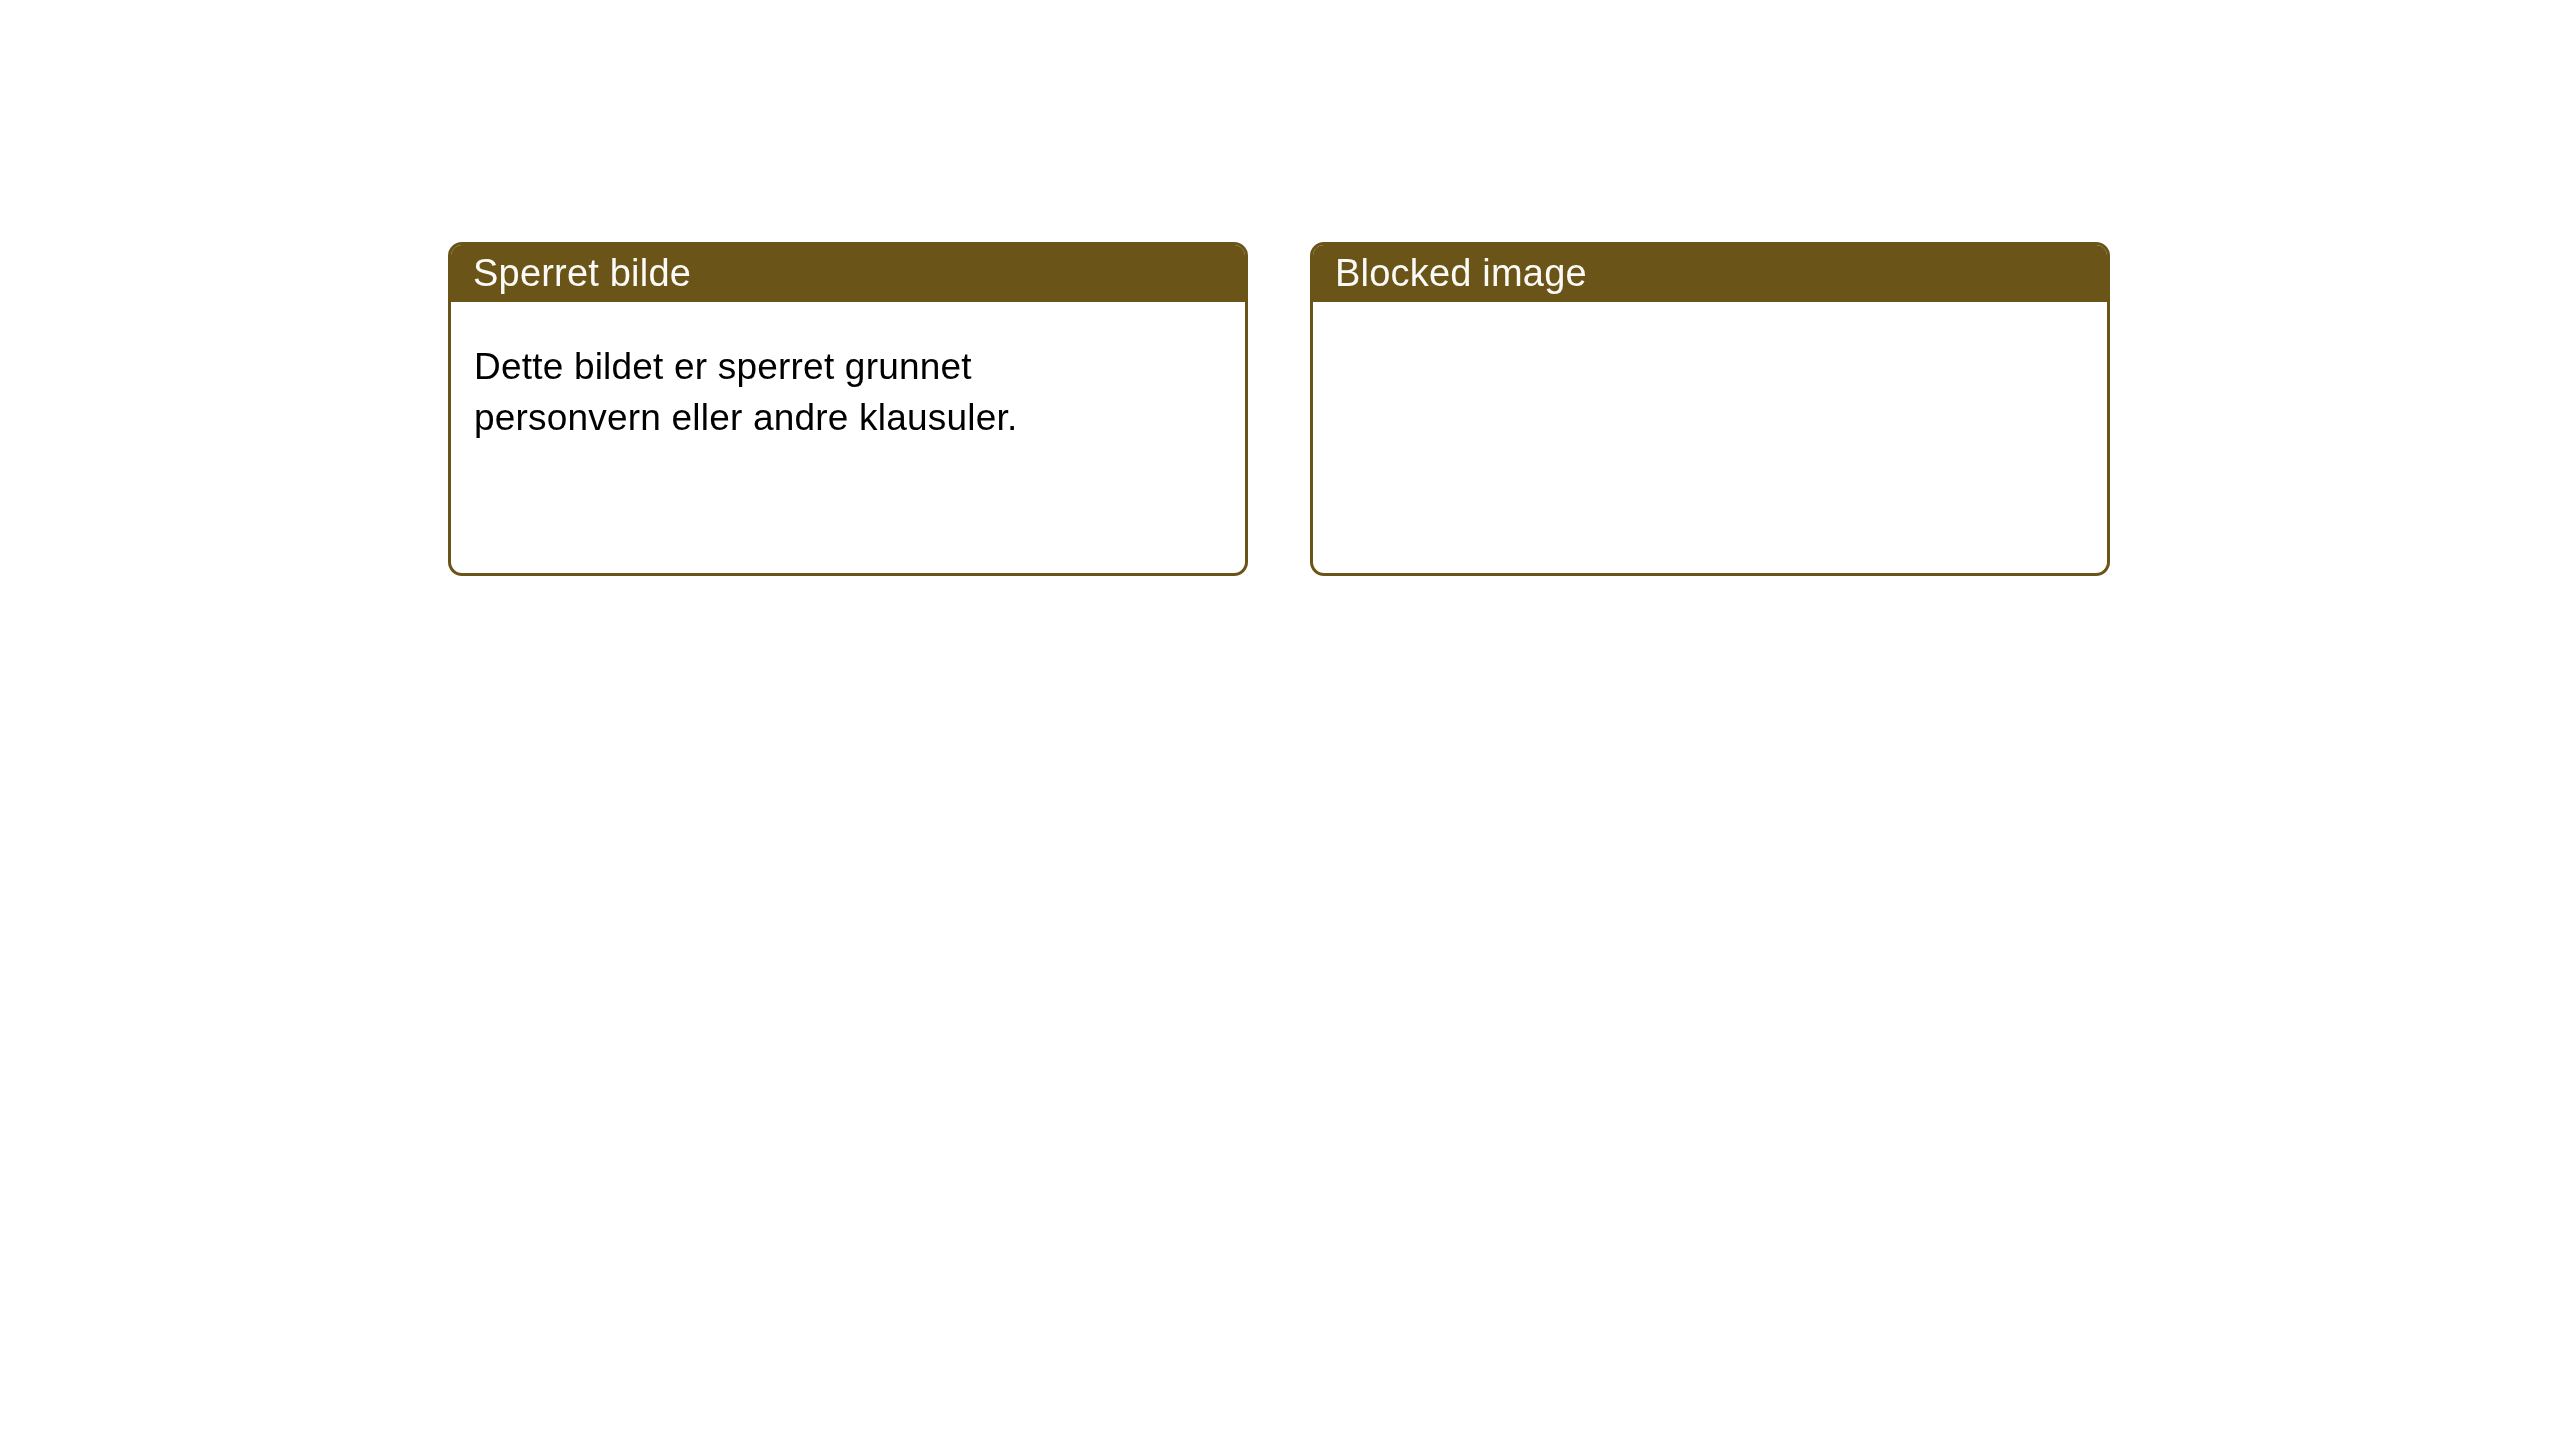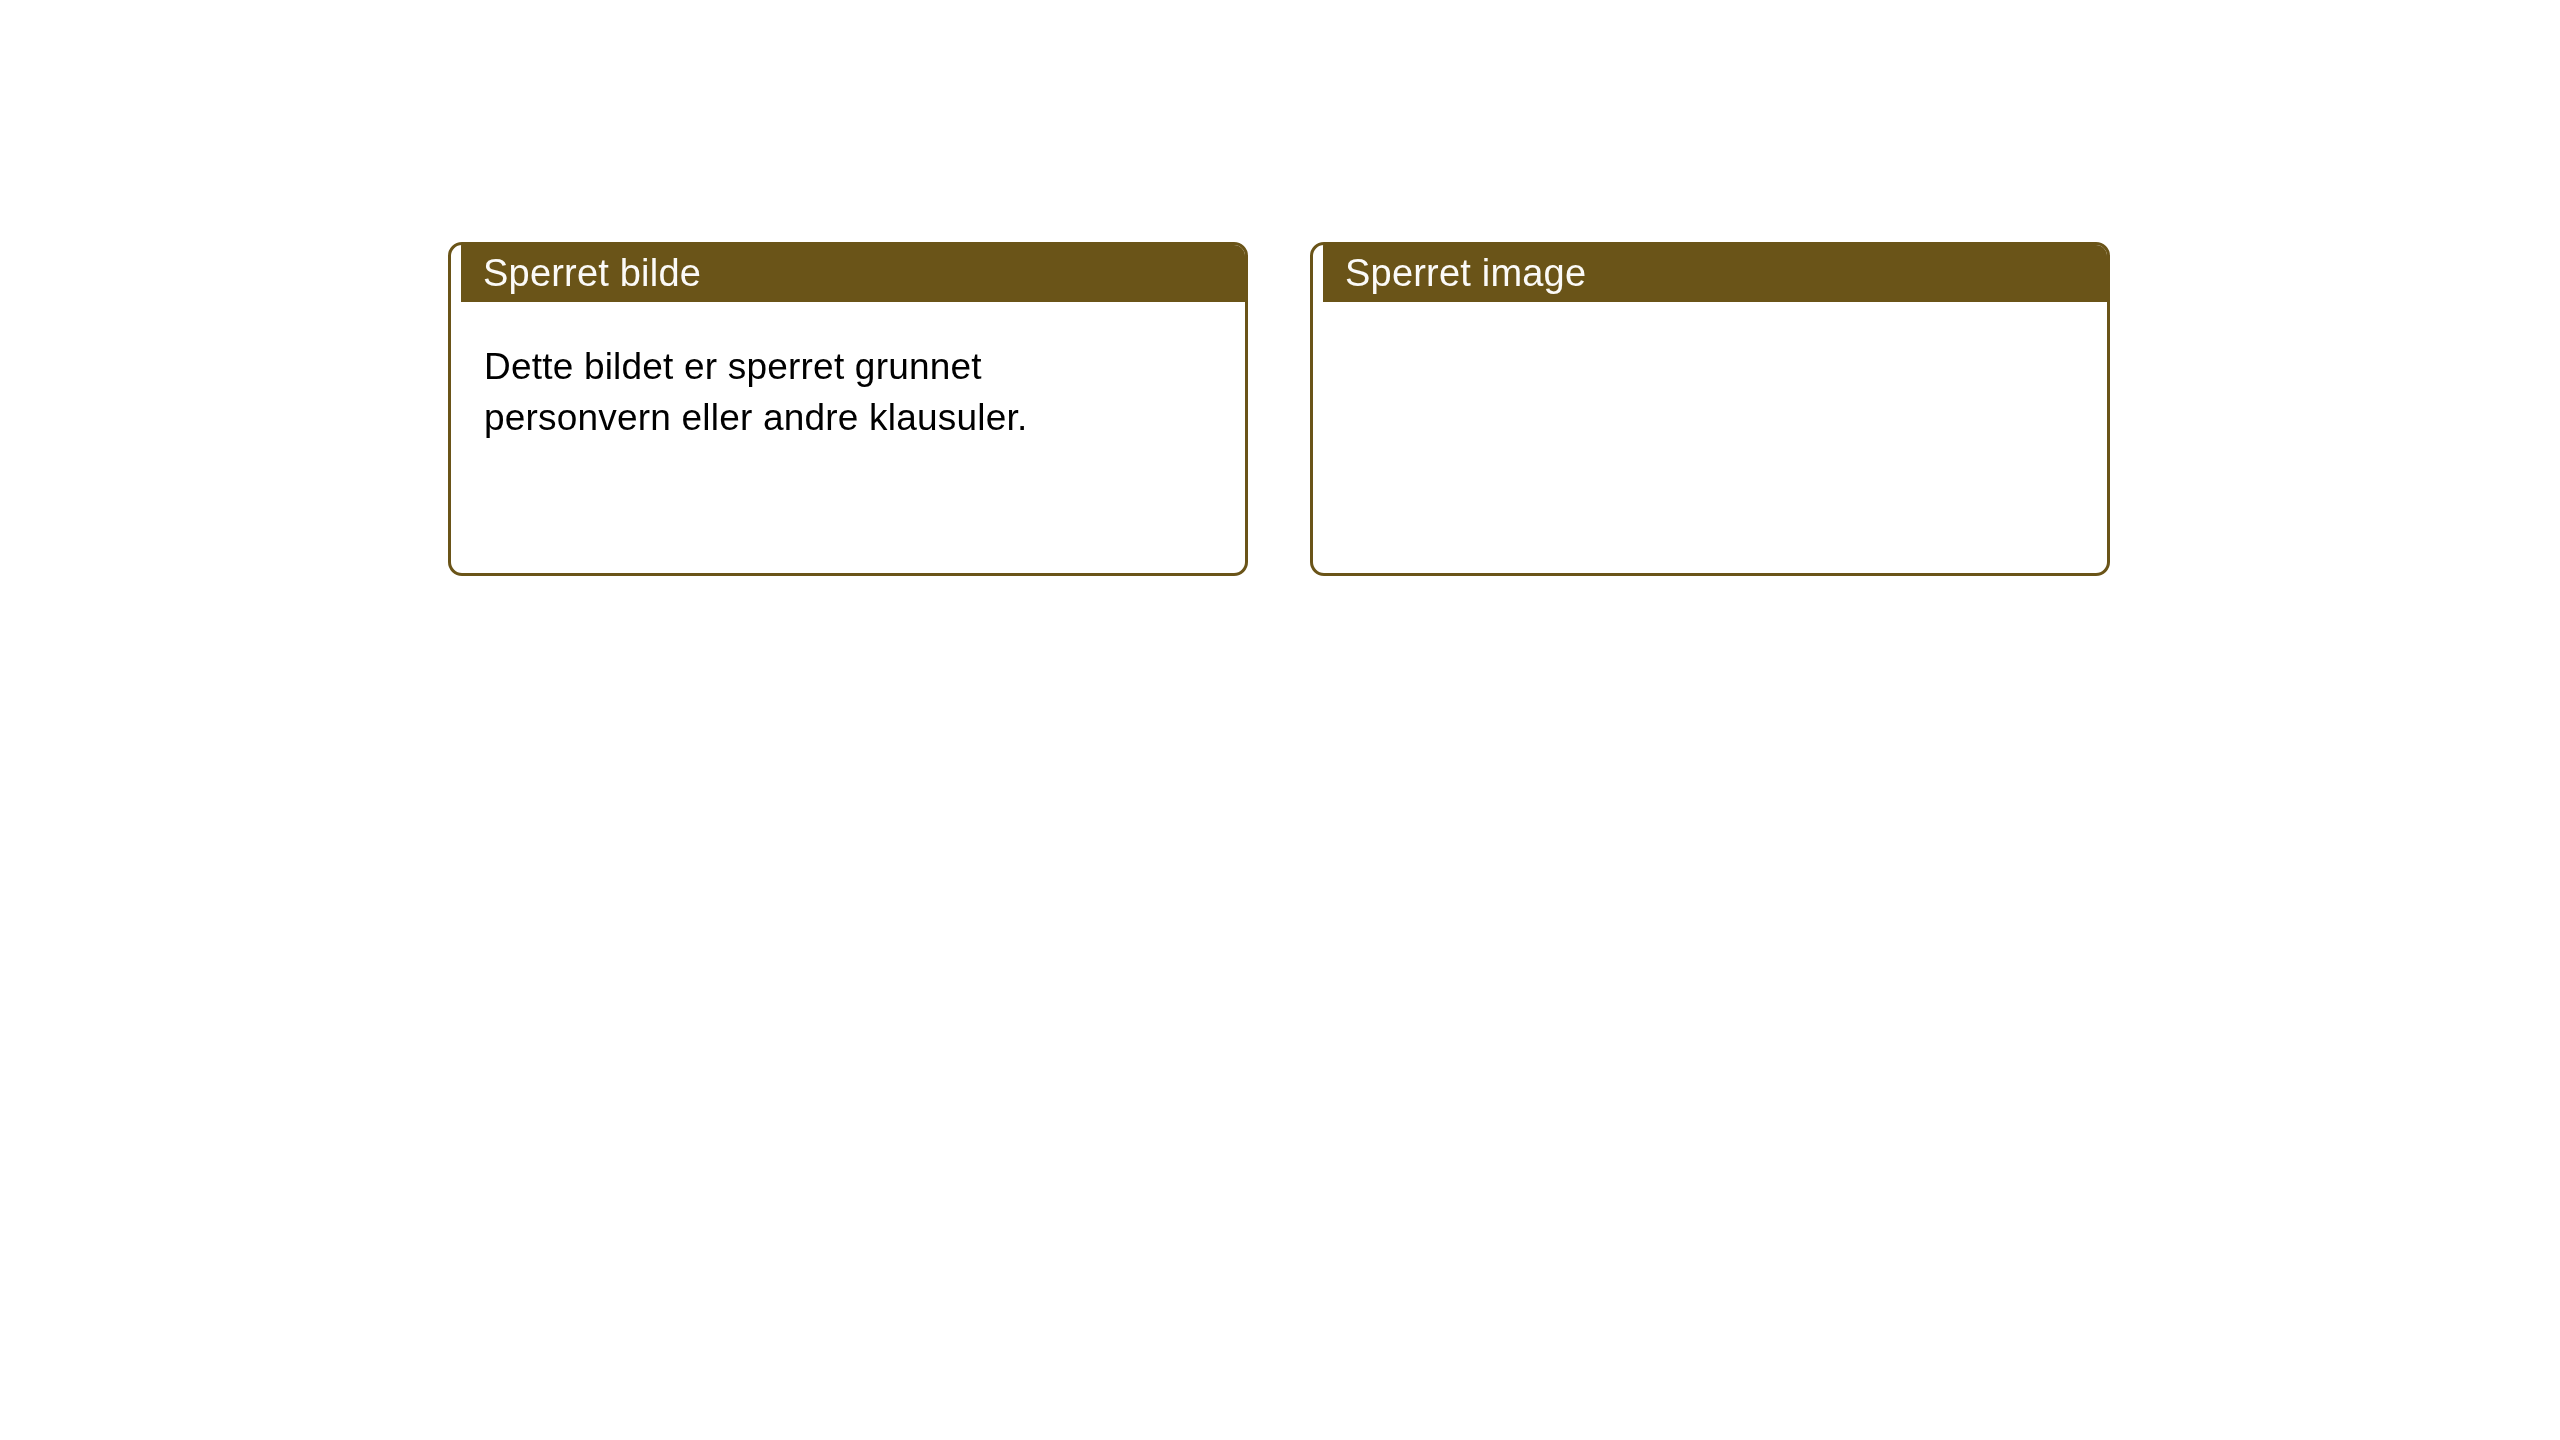"Sperret bilde" .notice-card { padding-left: 10px -> none }
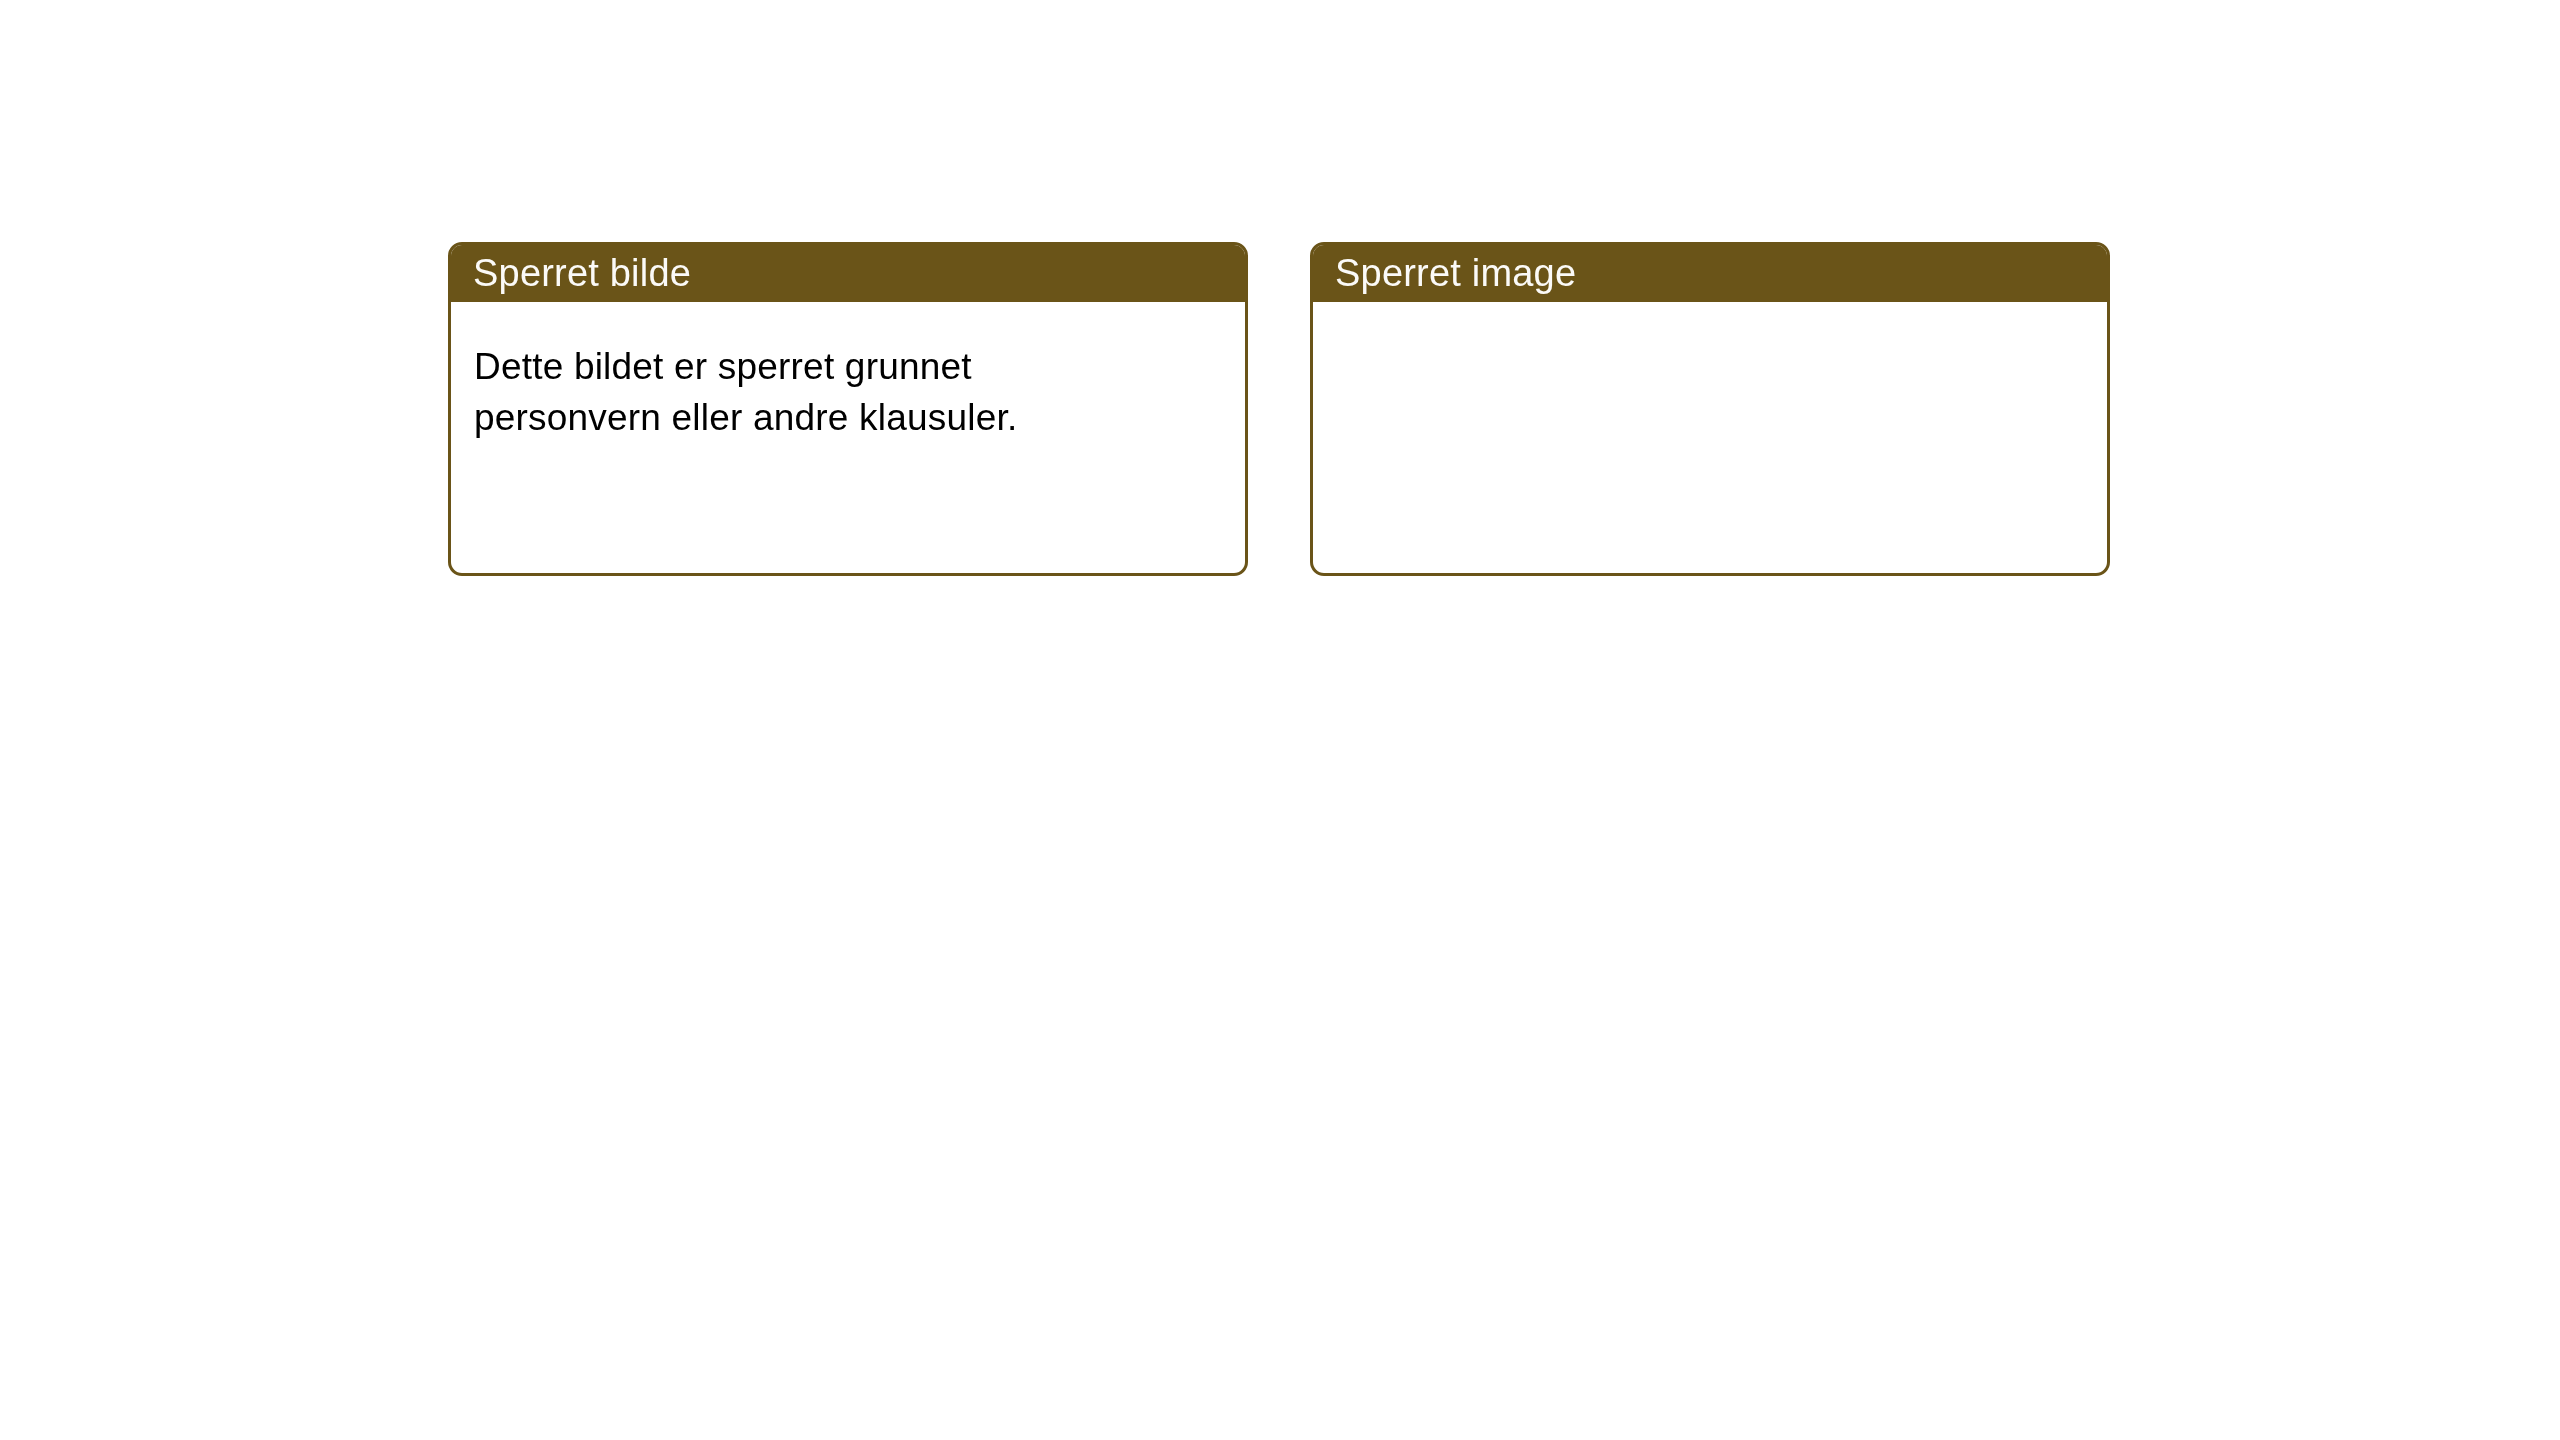"Sperret image" span.card-title { text: Sperret -> Blocked }
